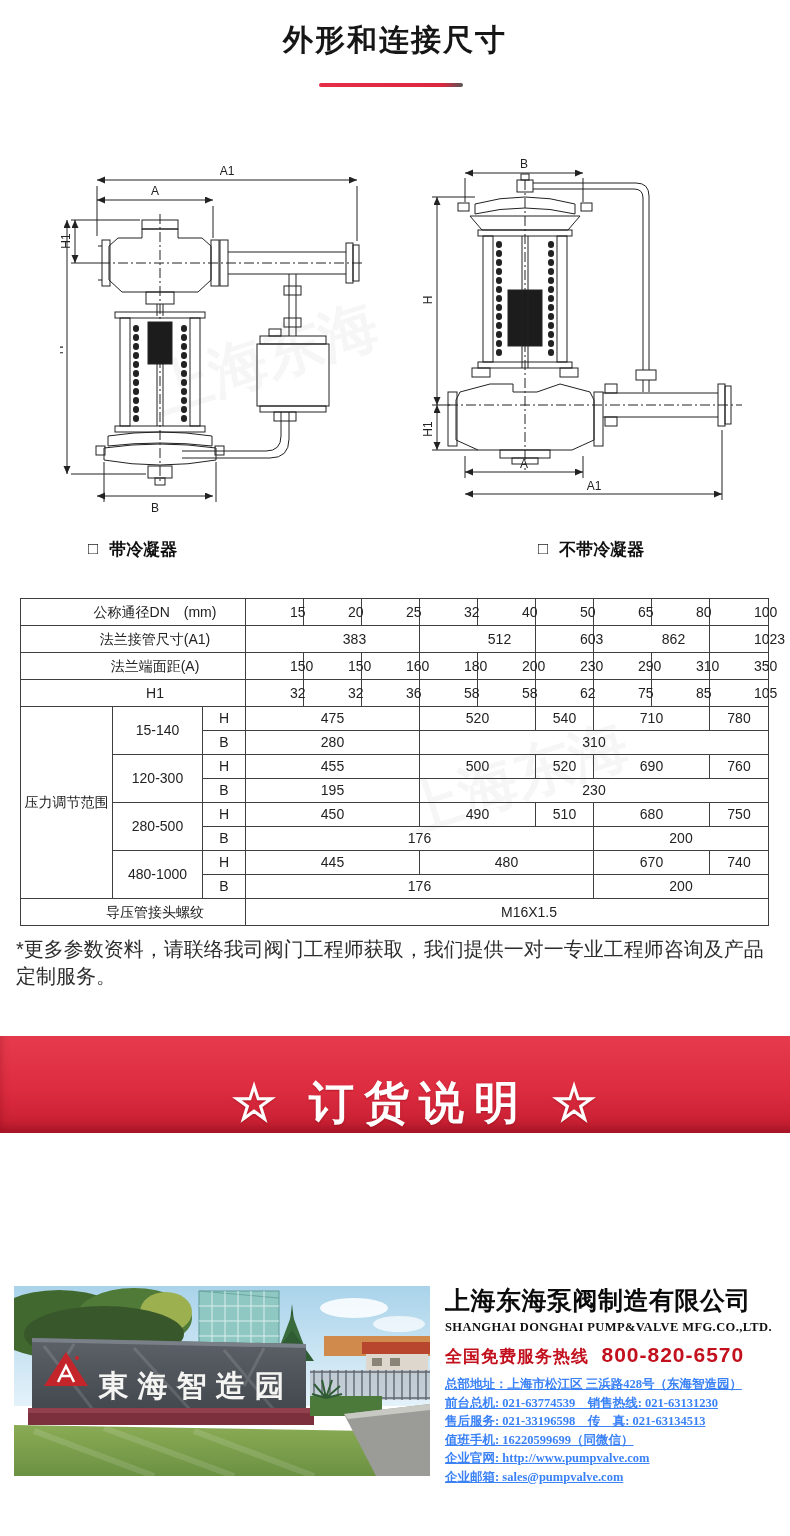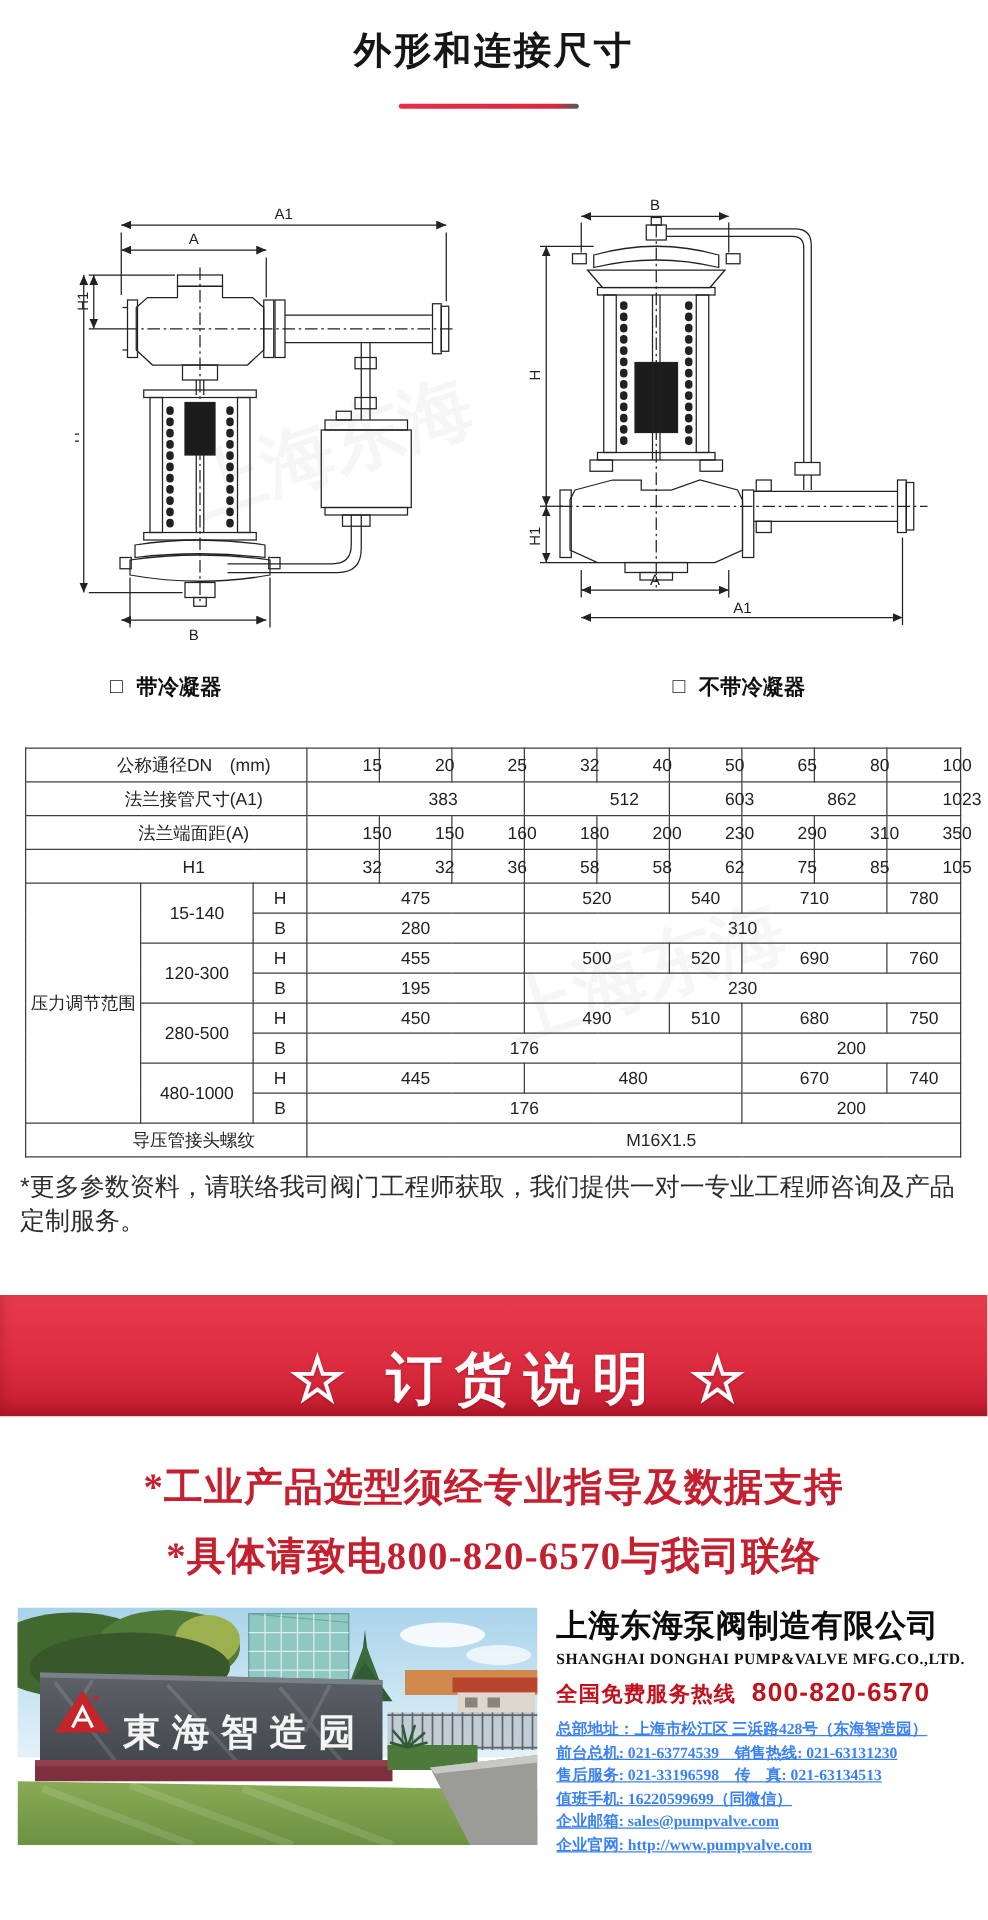"*工业产品选型须经专业指导及数据支持" div.notice { html: <div> <div>*工业产品选型须经专业指导及数据支持</div> <div>*具体请致电800-820-6570与我司联络</div> </div> -> none }
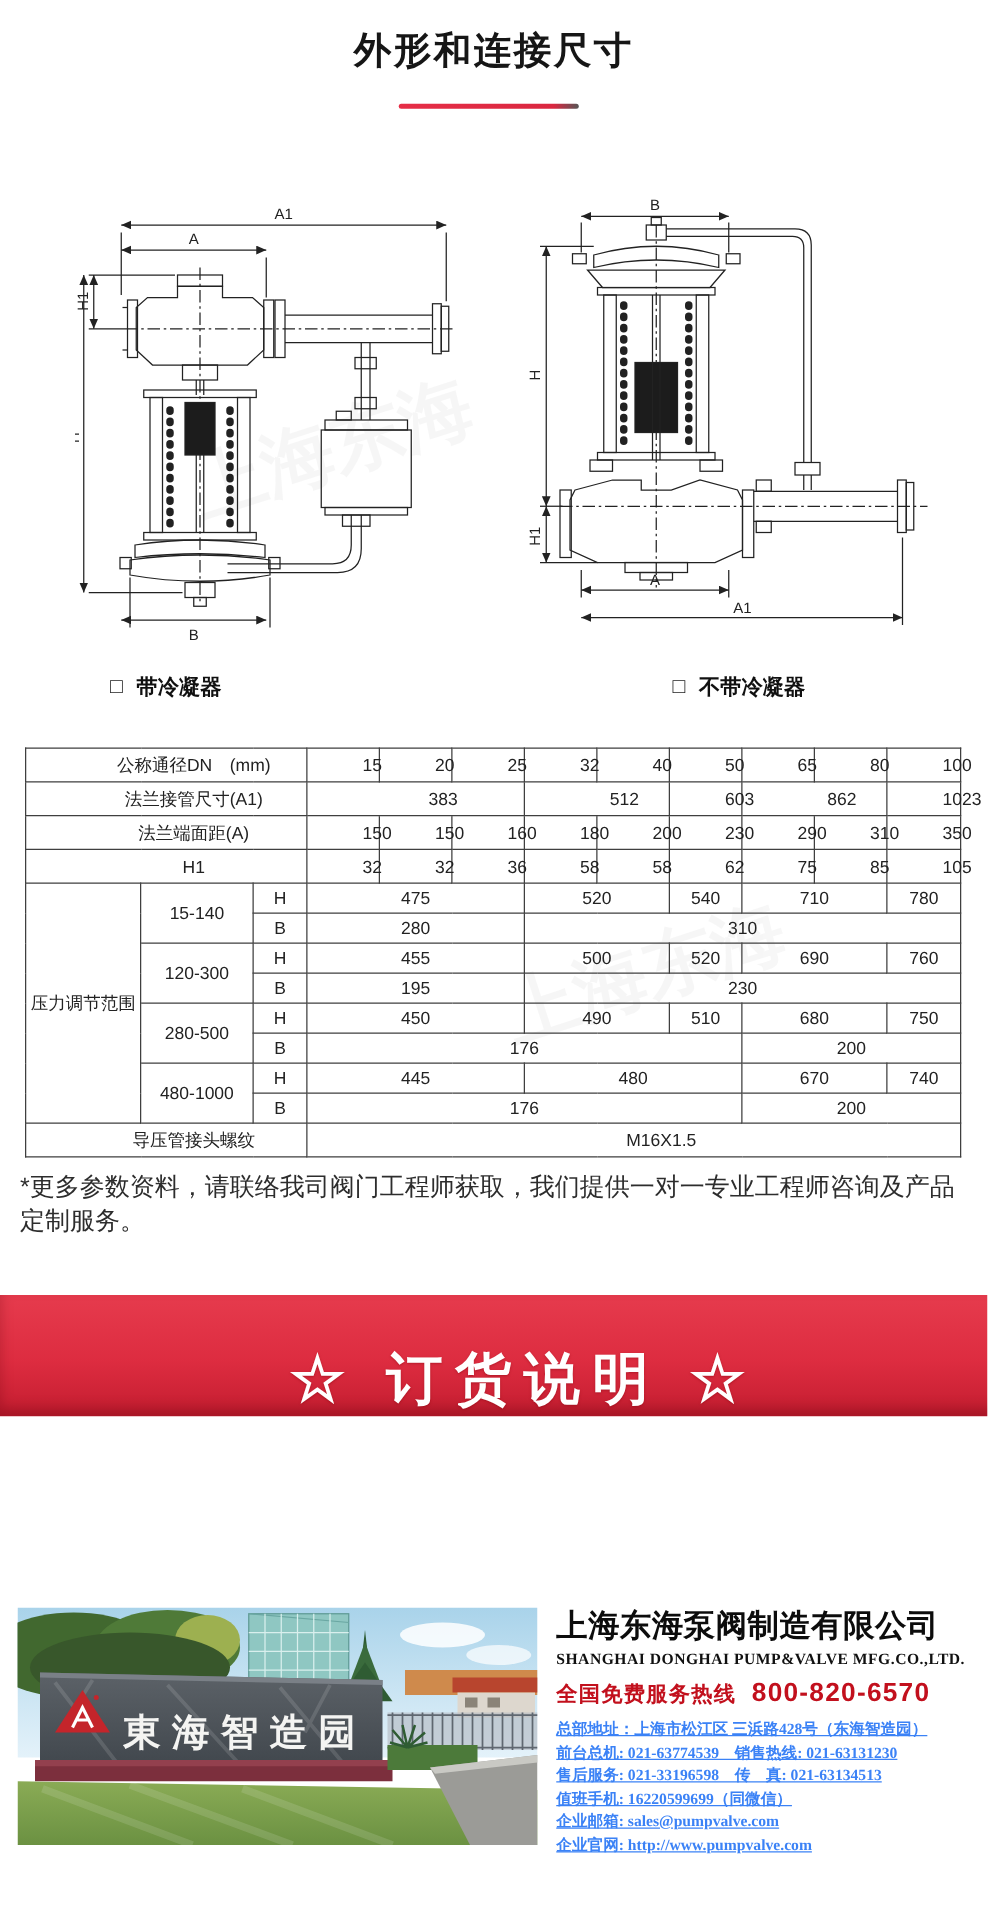"企业邮箱: sales@pumpvalve.com" div.contact-line { order: before "企业官网: http://www.pumpvalve.com" -> after "企业官网: http://www.pumpvalve.com" }
